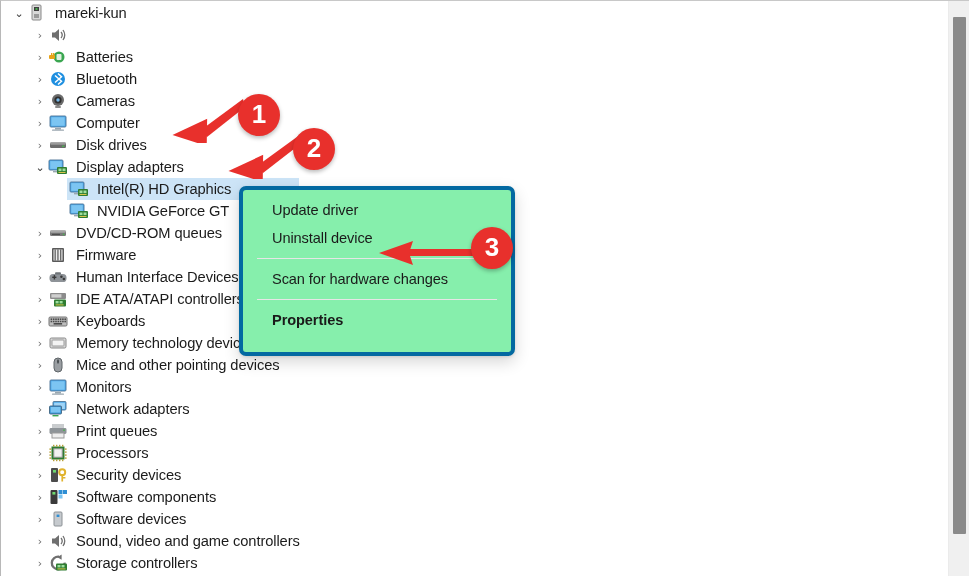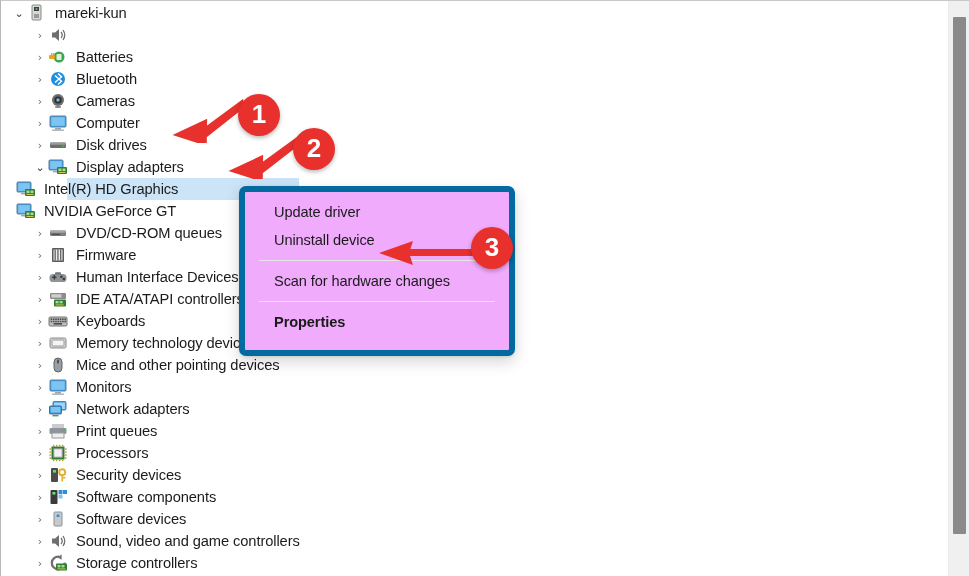"Intel(R) HD Graphics" .d2 { padding-left: none -> 53px }
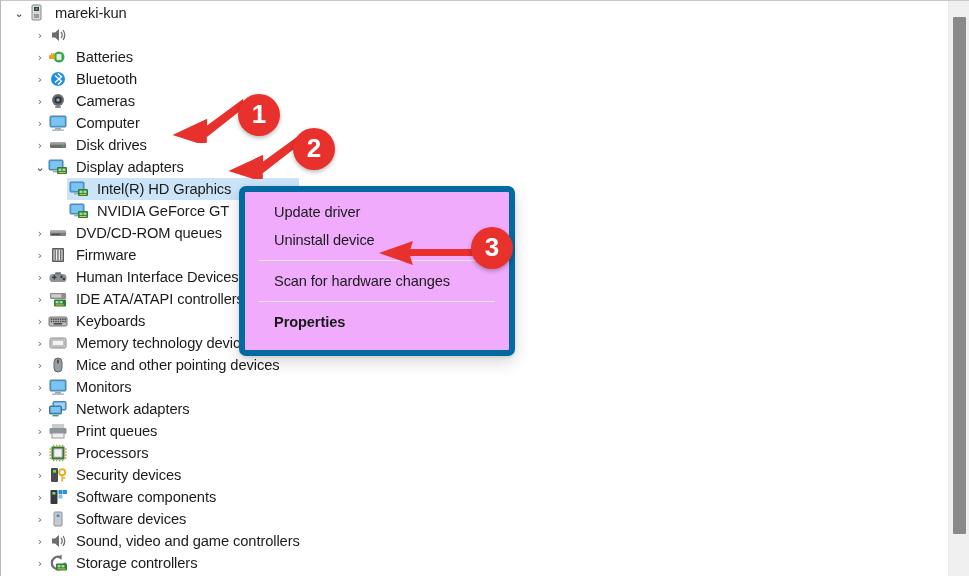"Update driver" #ctxmenu { background: #f0abfc -> #86efac; border: 6px solid #0369a1 -> 4px solid #0369a1 }
